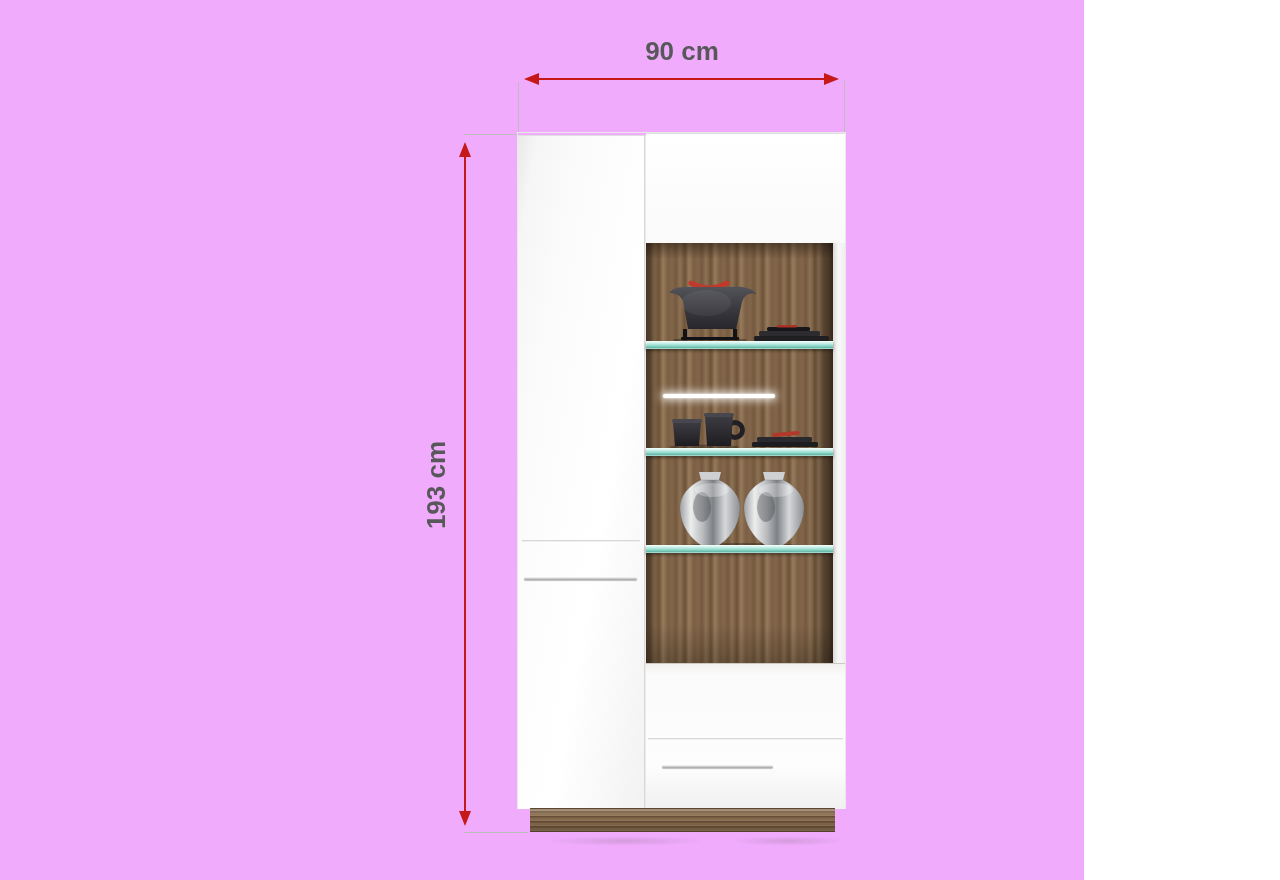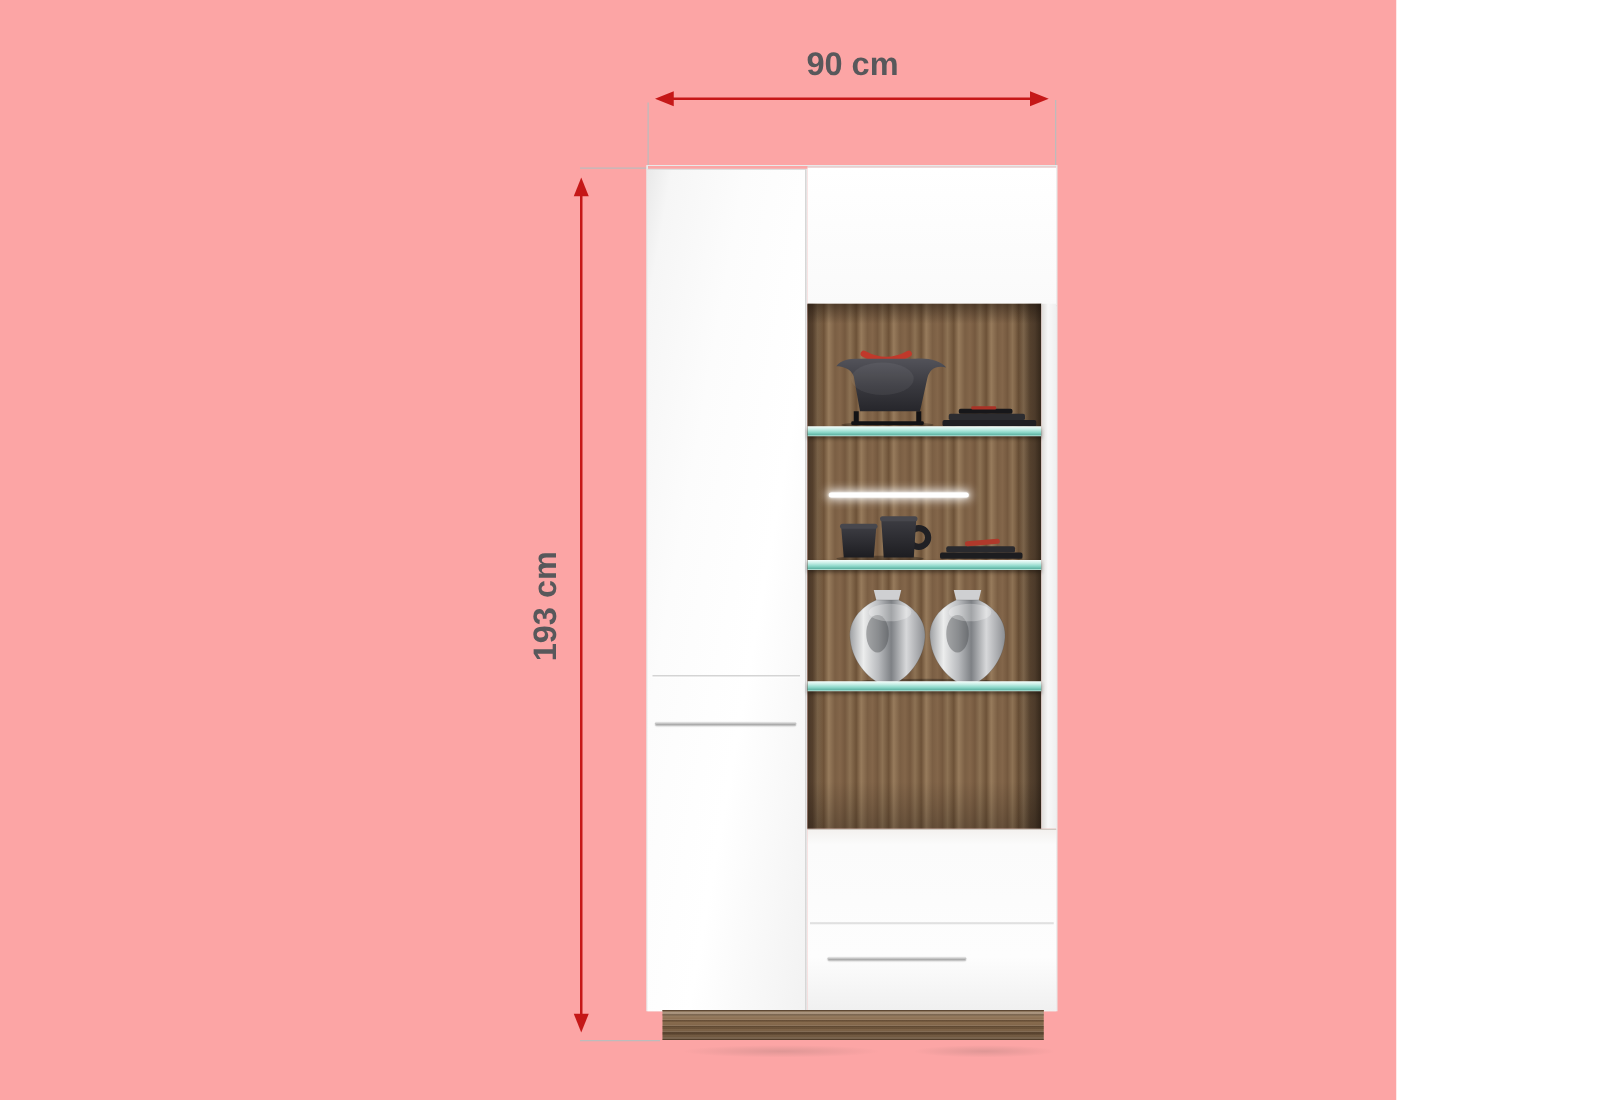"90 cm" .stage { background: #fca5a5 -> #f0abfc; padding-left: 33px -> none }
